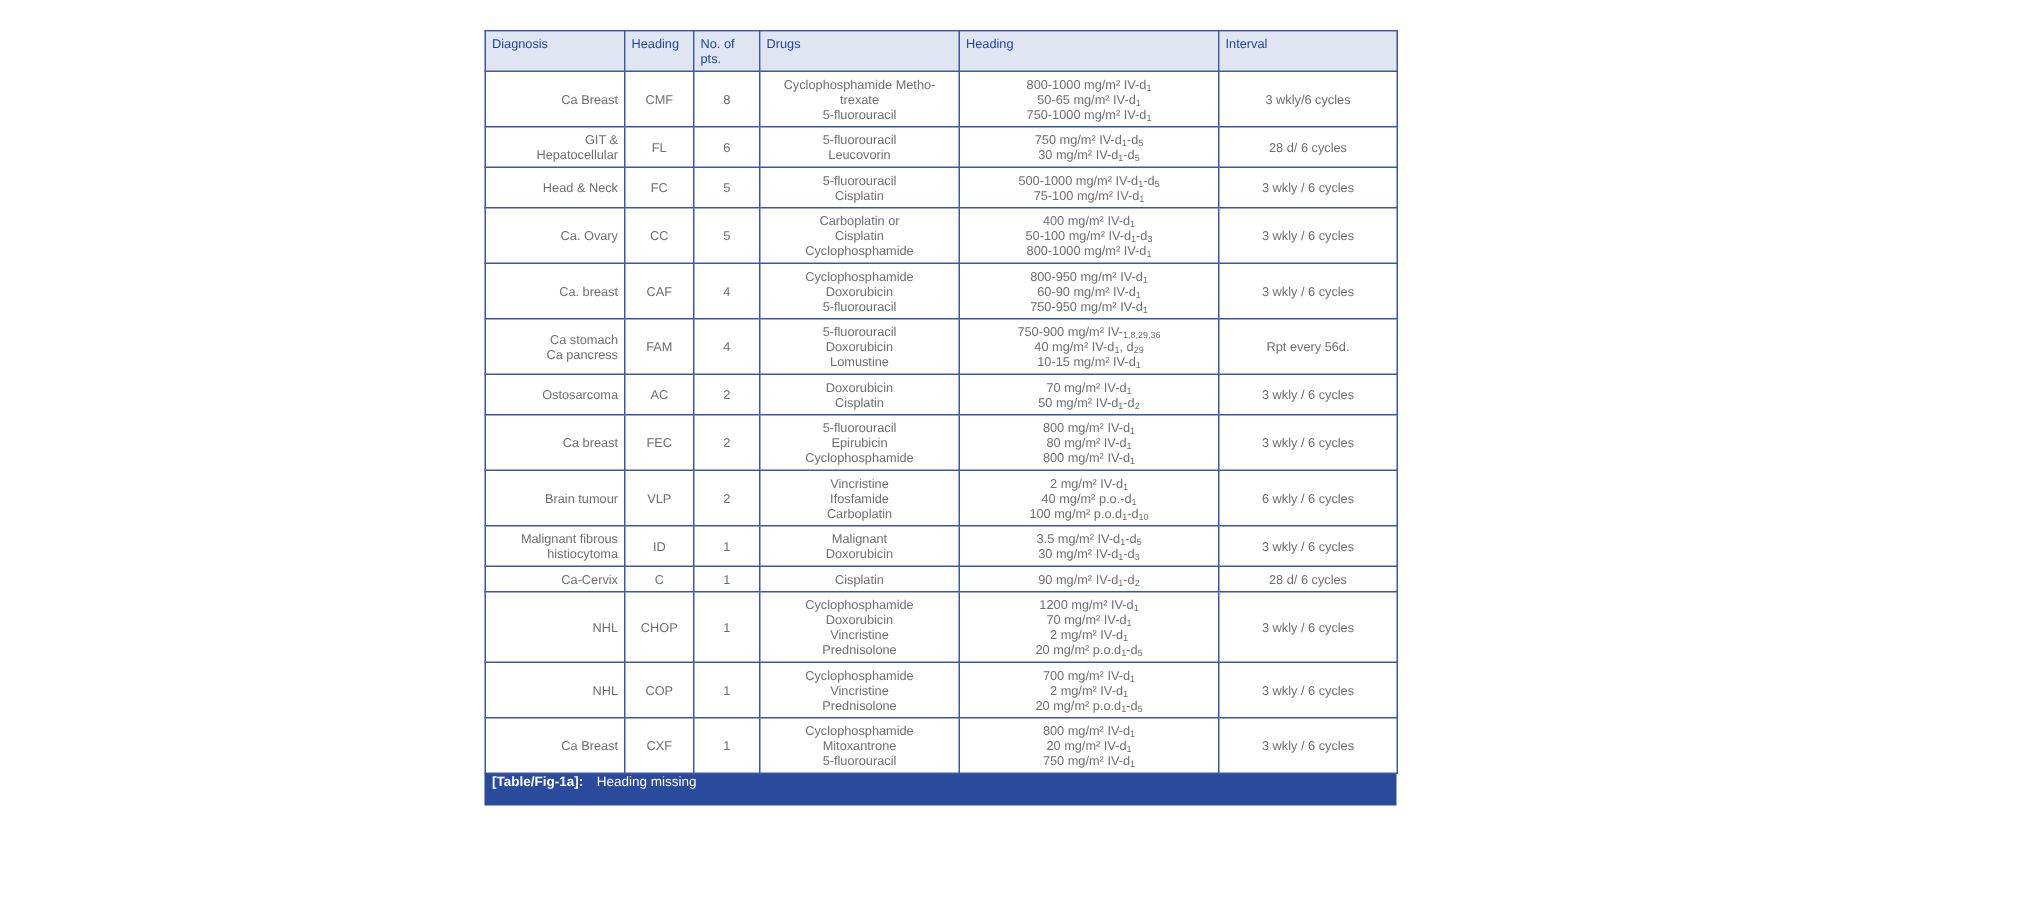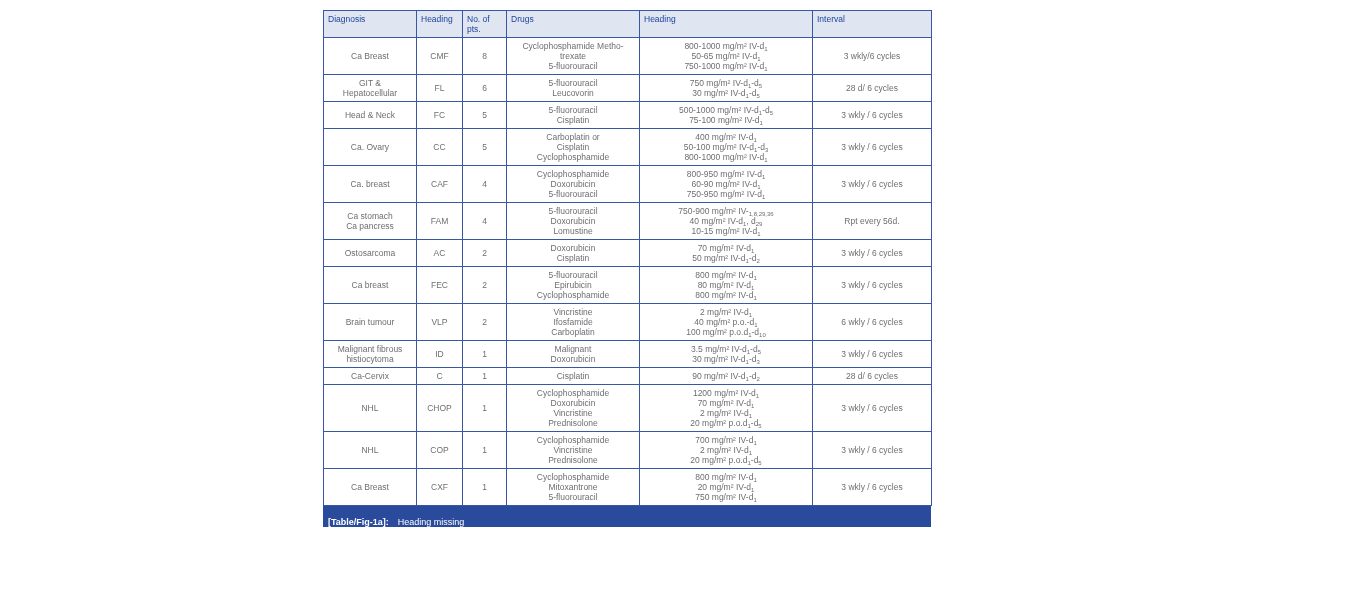"Diagnosis" .figure { top: 10px -> 20px }
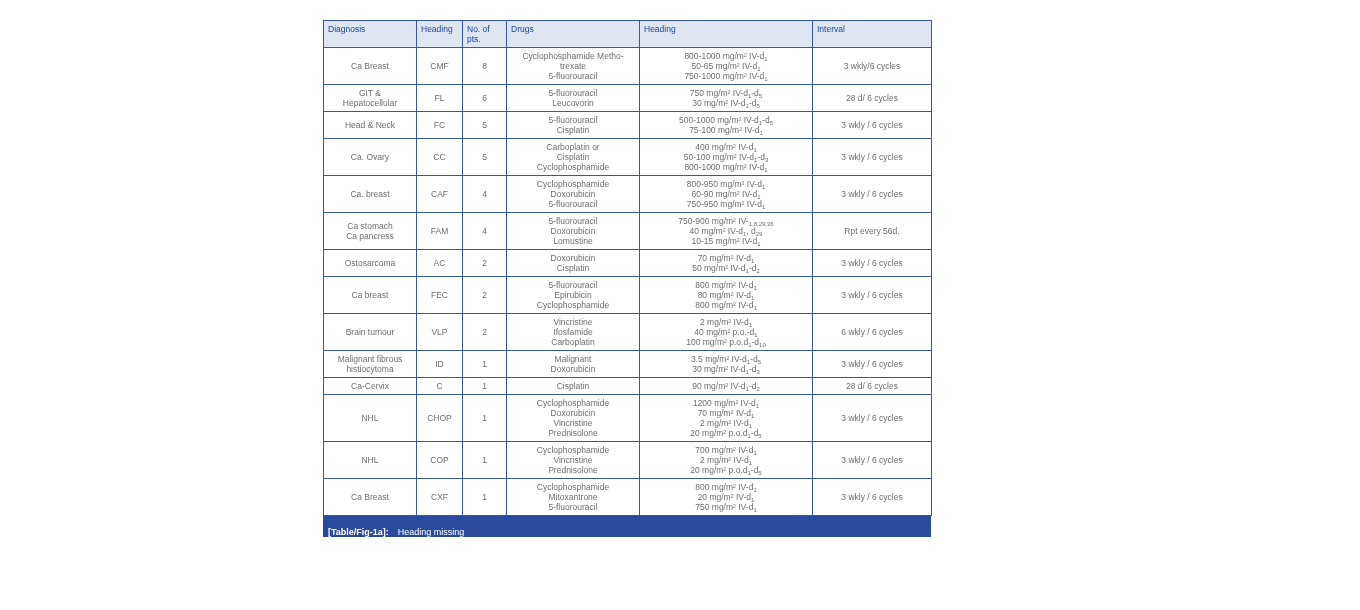"Ca Breast" td.left { text-align: center -> right }
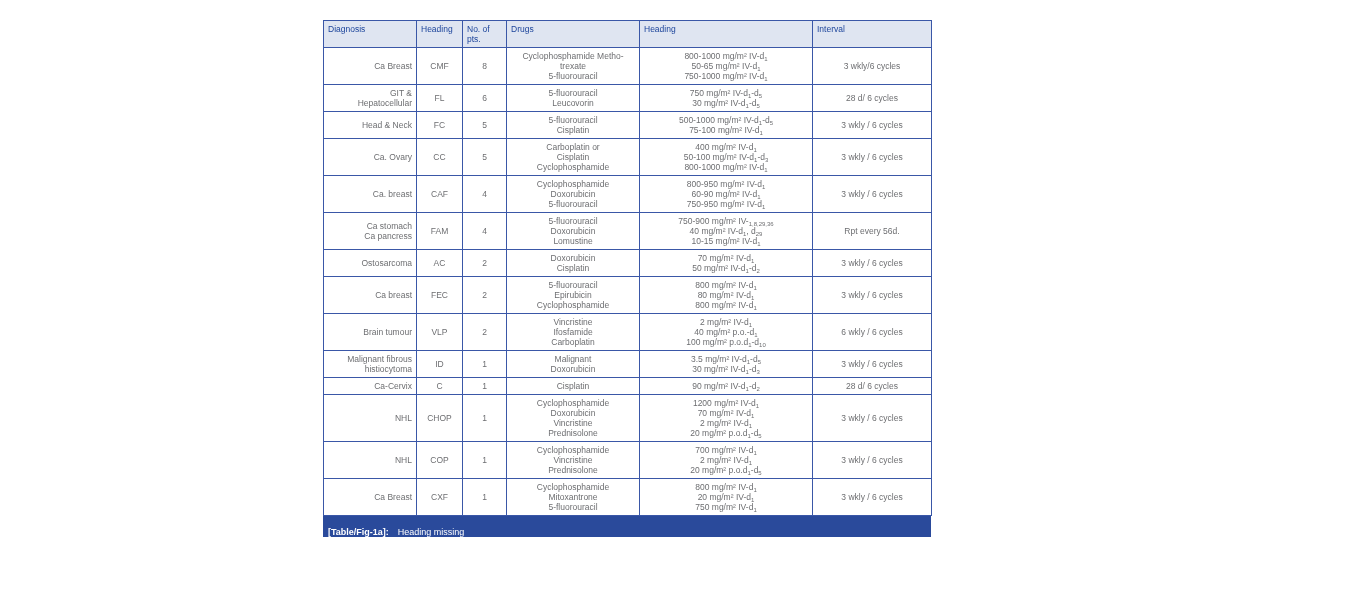"[Table/Fig-1a]:" .caption { align-items: flex-end -> flex-start }
